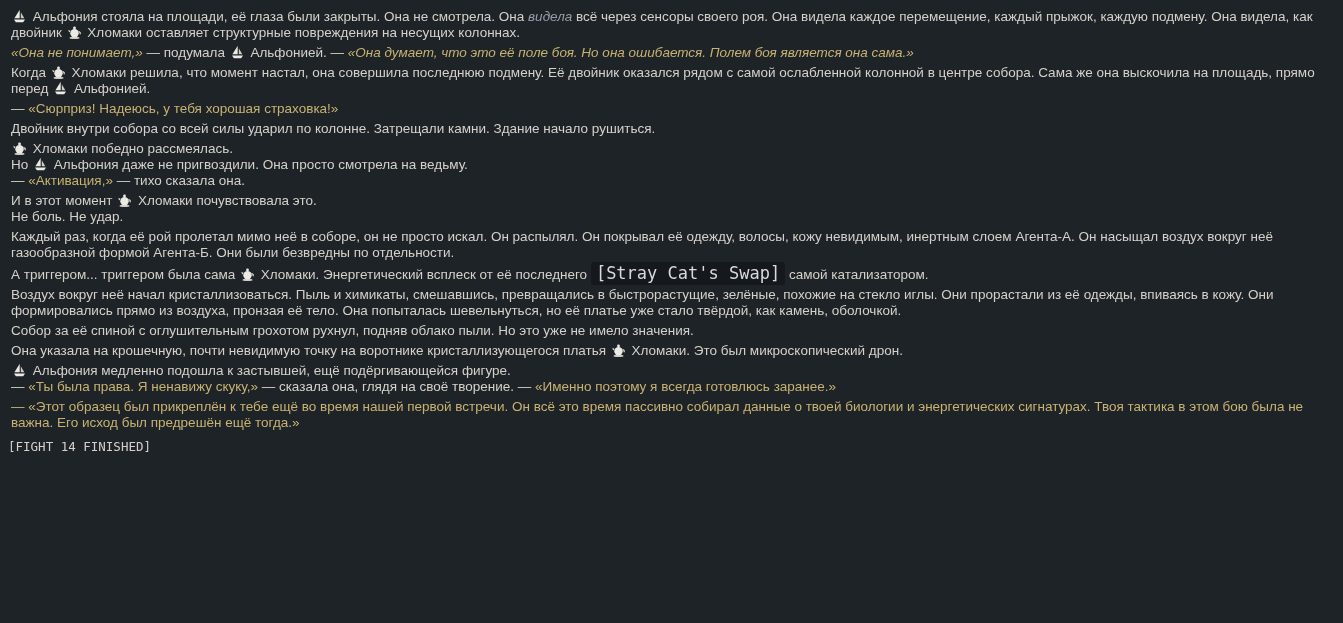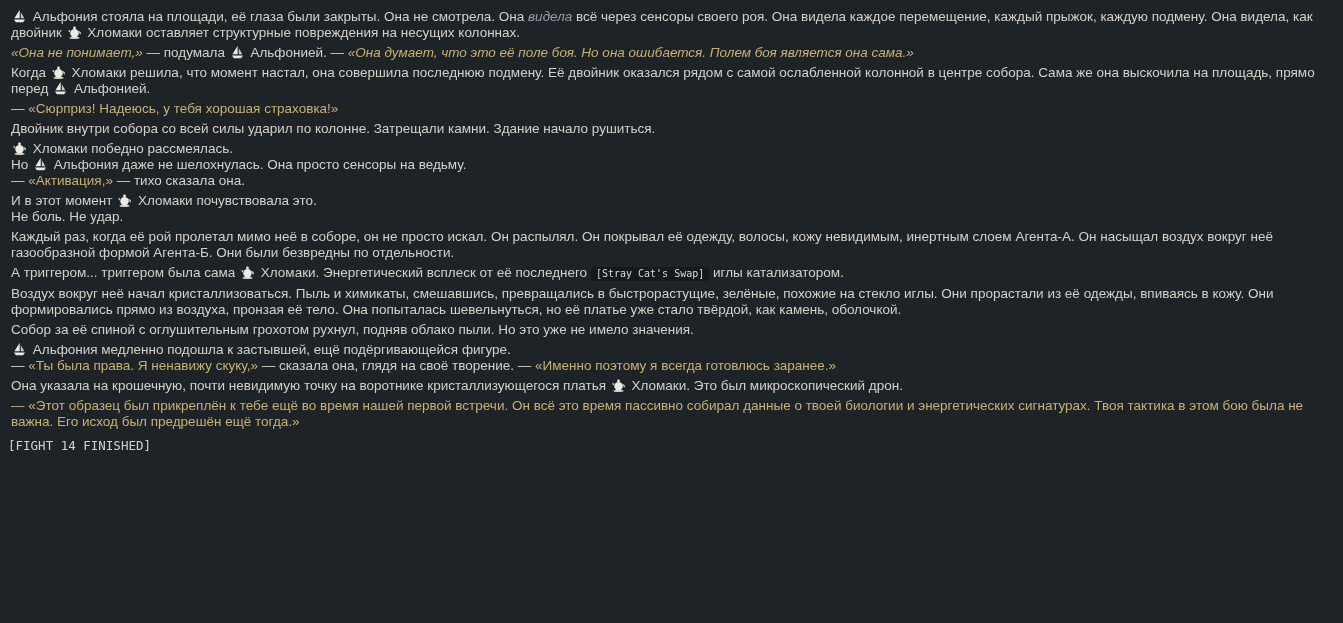"Альфония даже не шелохнулась. Она" span.plain { text: шелохнулась. Она просто сенсоры -> пригвоздили. Она просто смотрела }
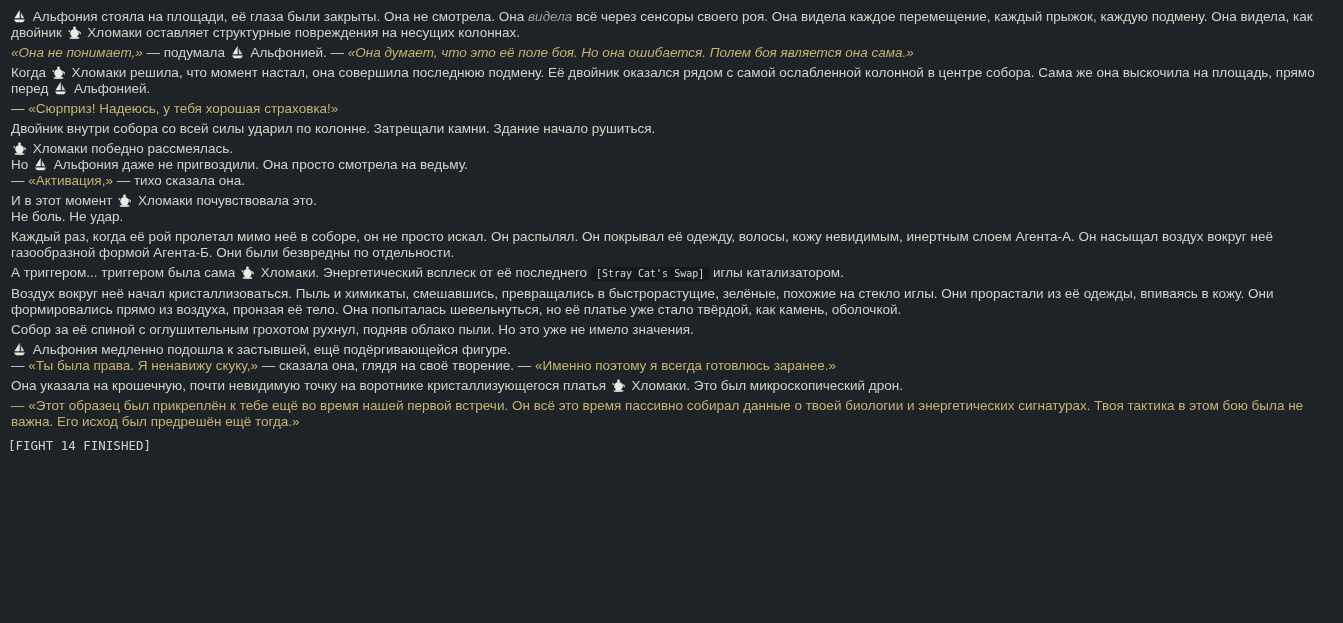"[Stray Cat's Swap]" .inline-code { font-size: 10px -> 17px }
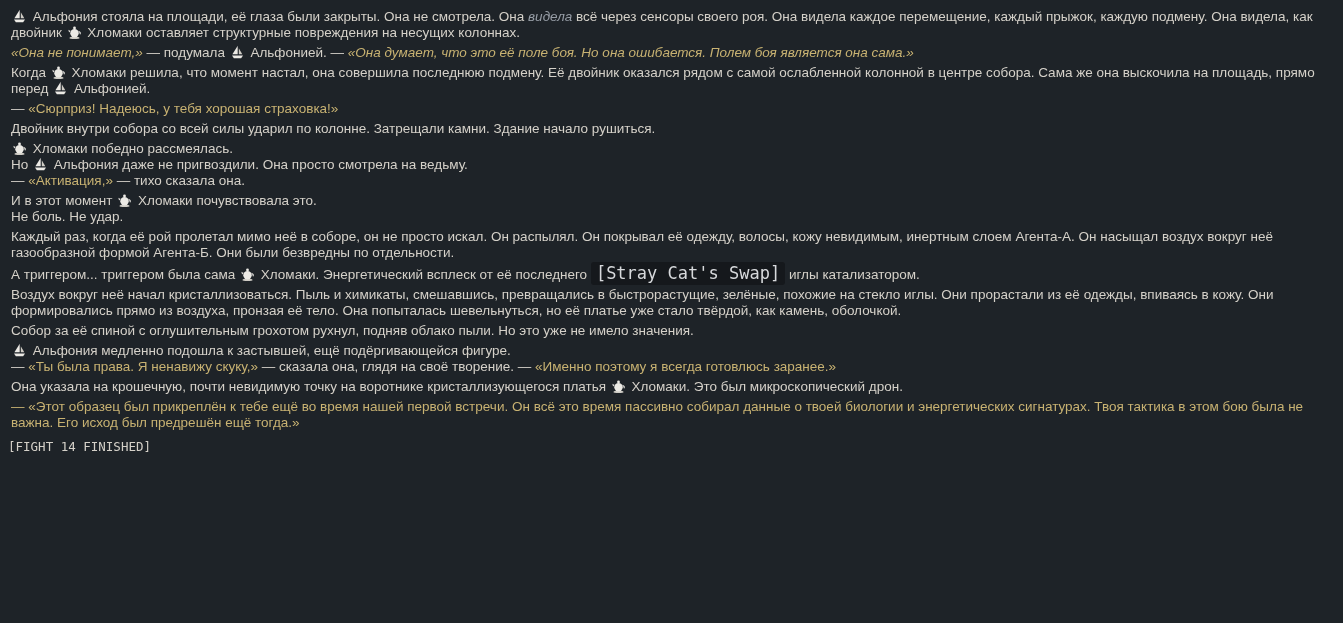"иглы катализатором." span.plain { text: иглы -> самой }
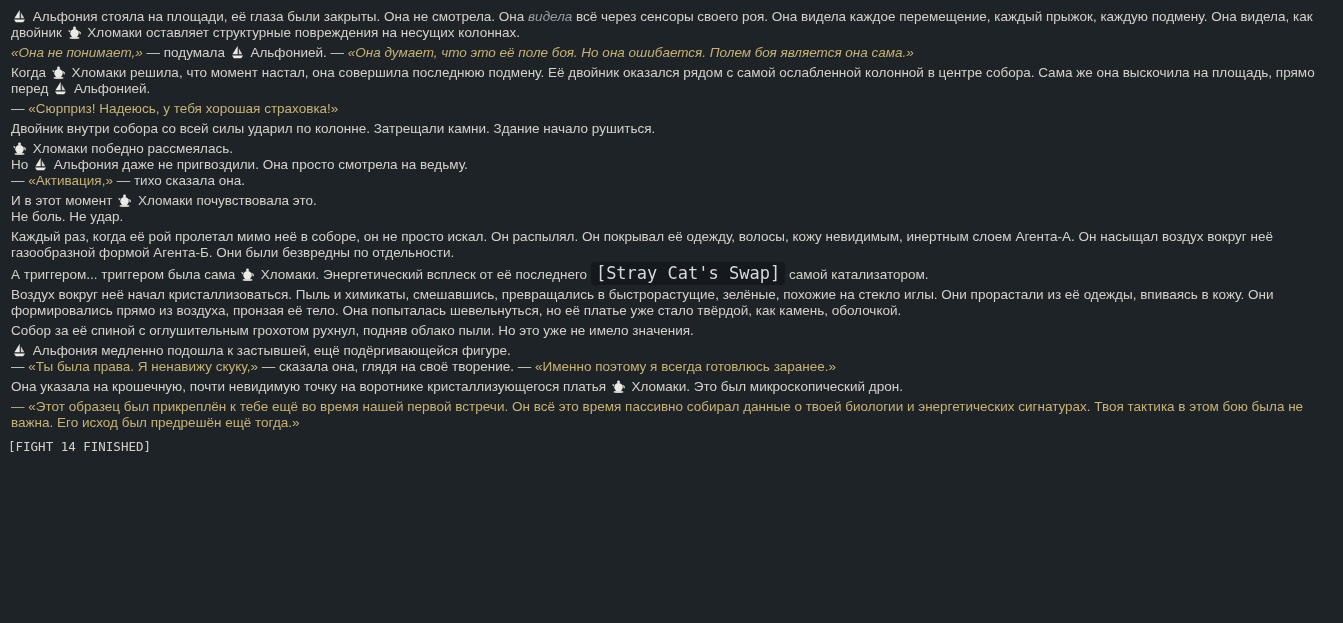"Альфония медленно подошла к застывшей," p.para { order: before "Она указала на крошечную, почти" -> after "Она указала на крошечную, почти" }
